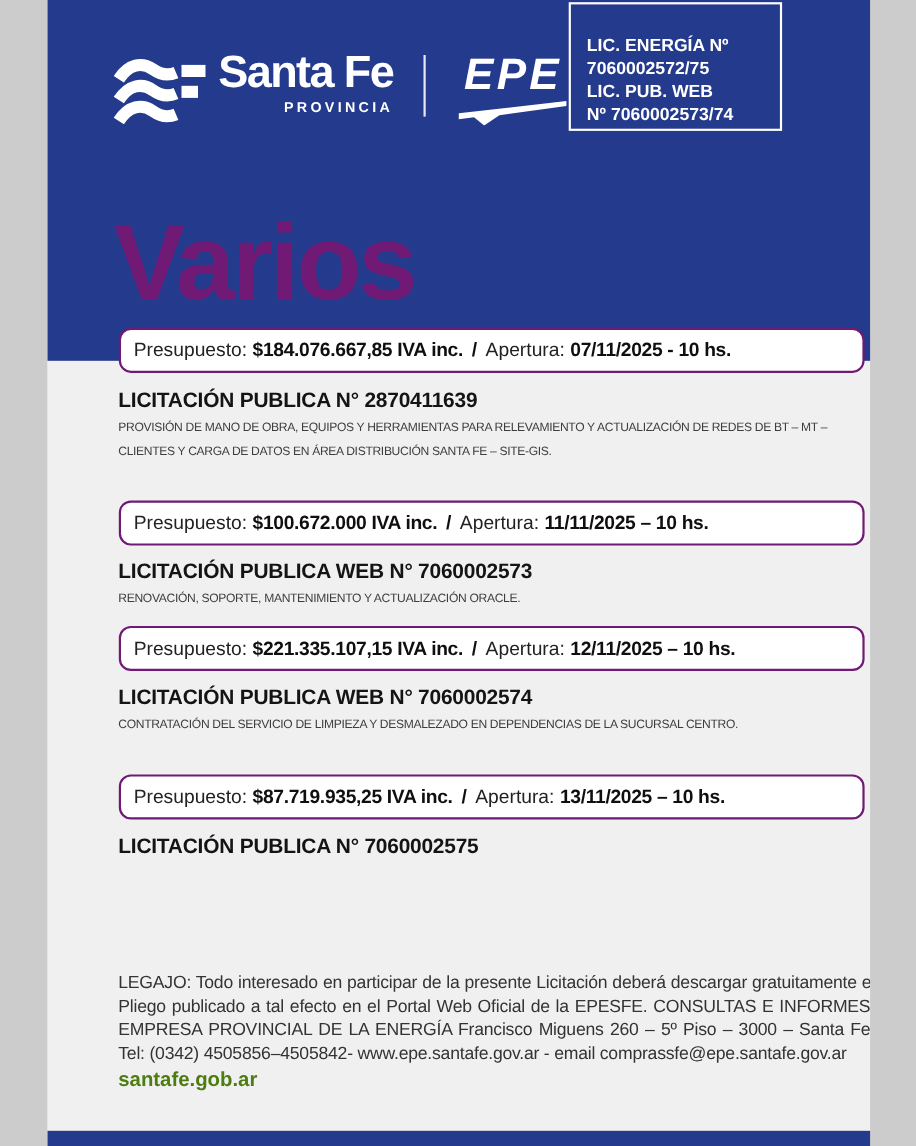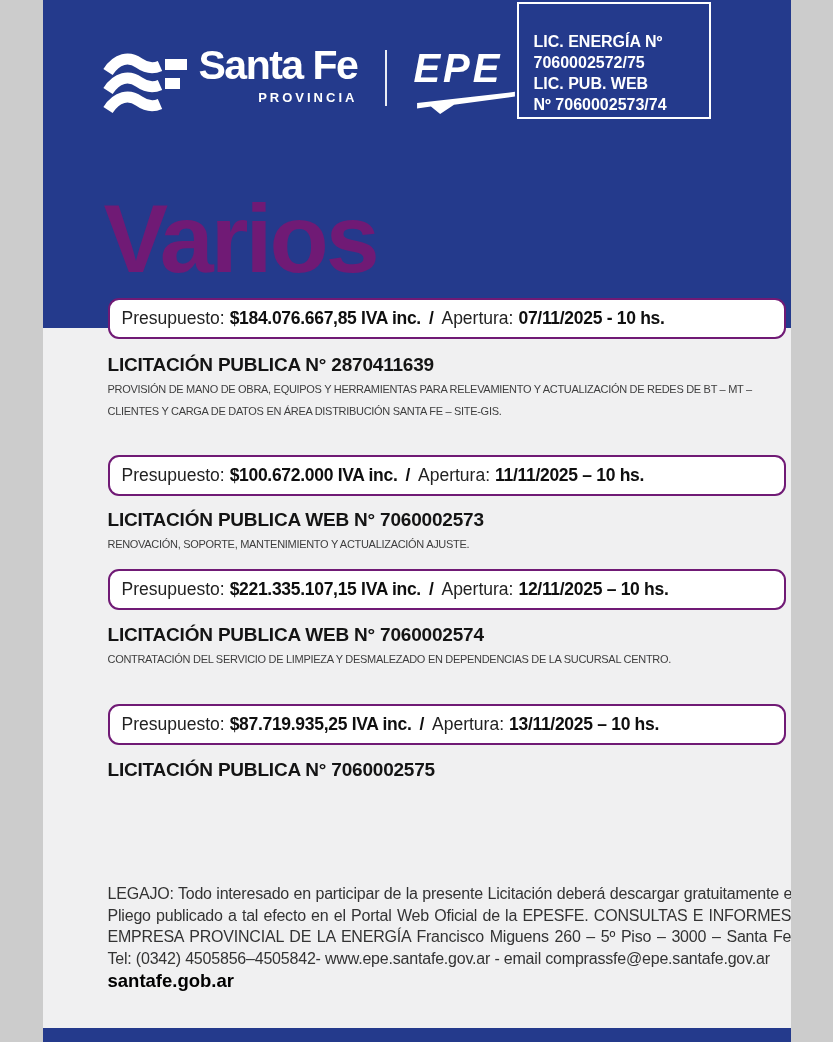"EPE" .epe-block { text-align: none -> center }
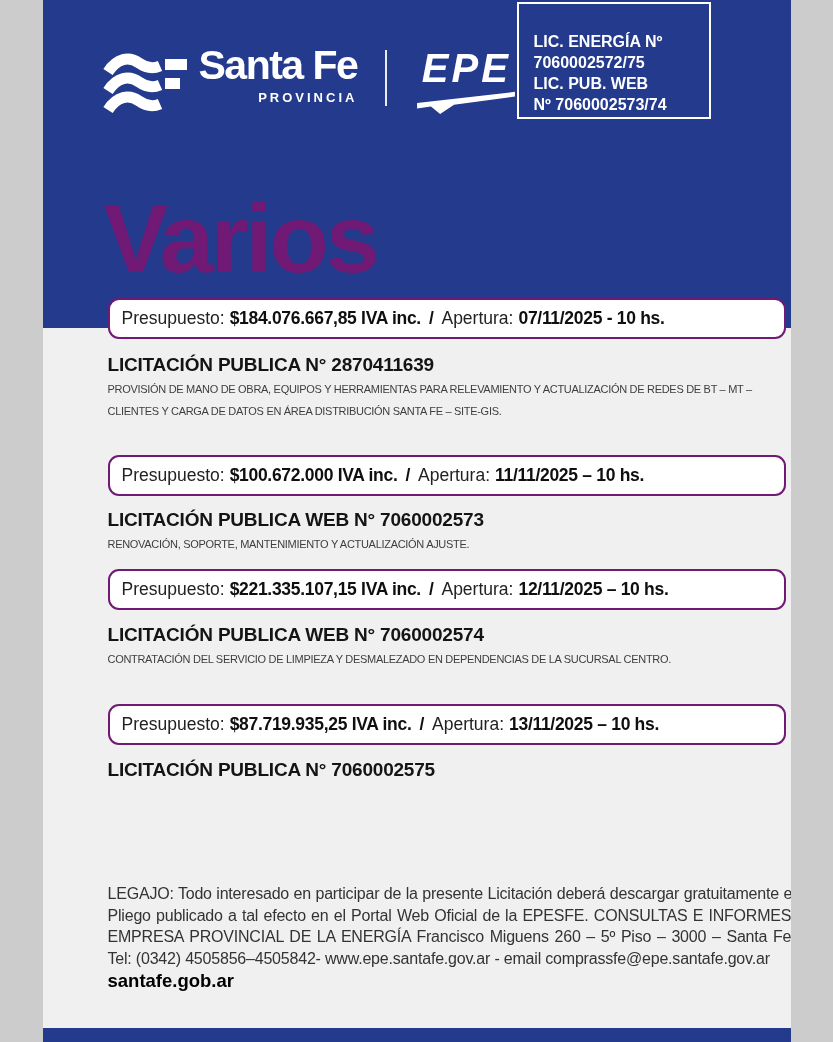"RENOVACIÓN, SOPORTE, MANTENIMIENTO Y" div.sec-desc { text: AJUSTE -> ORACLE }
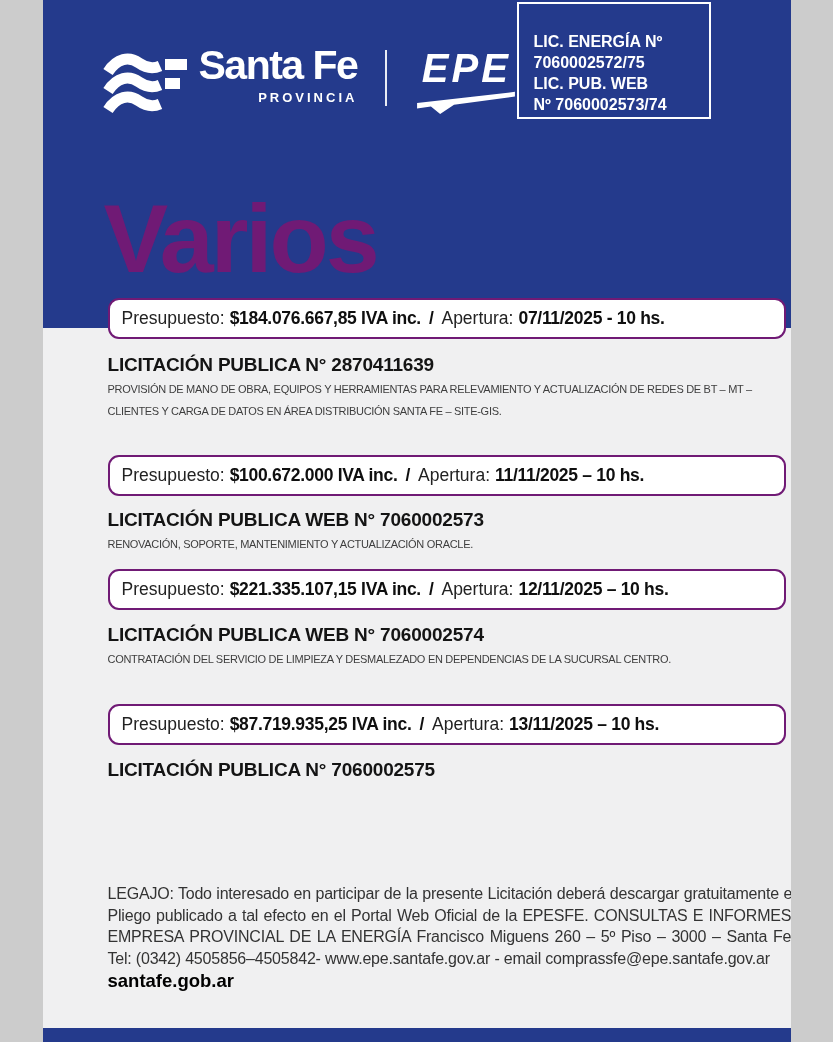"santafe.gob.ar" .site { color: #000000 -> #4d7c0f }
